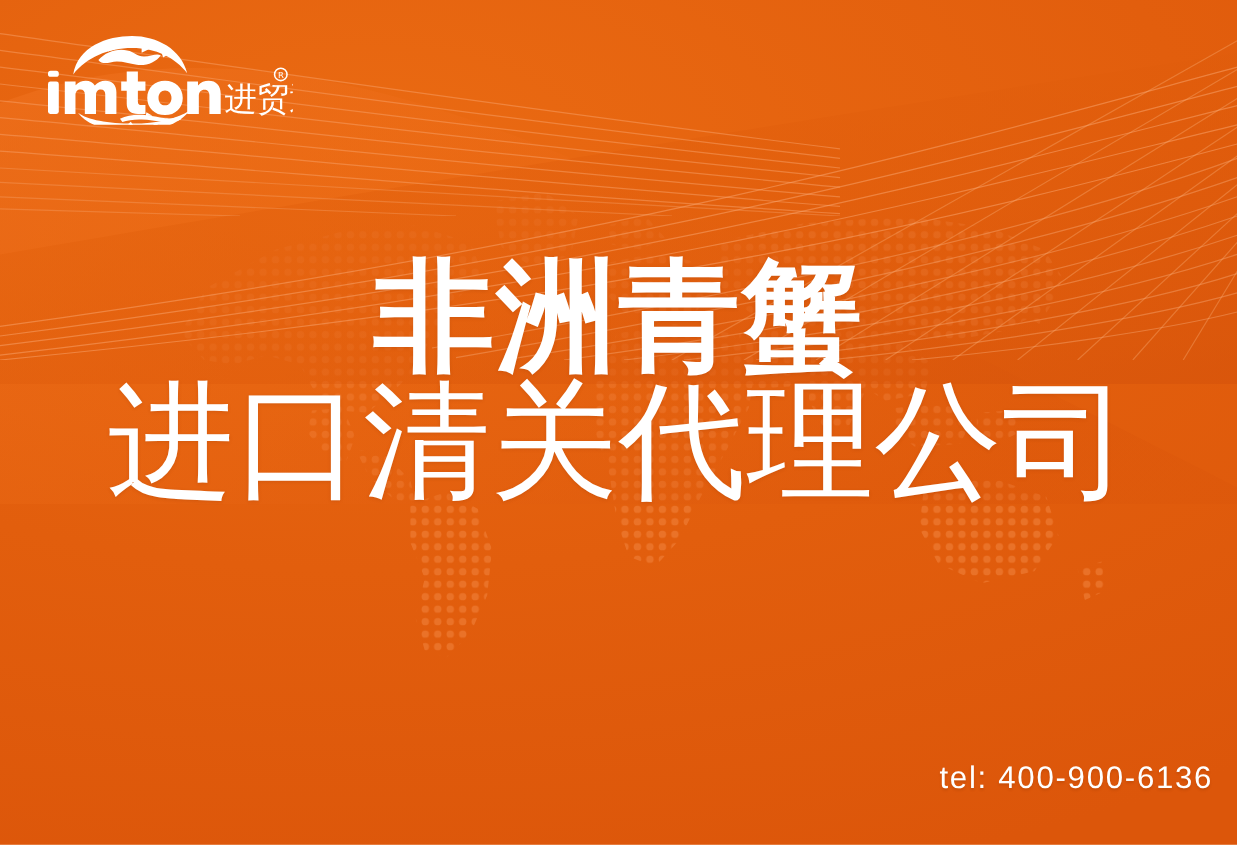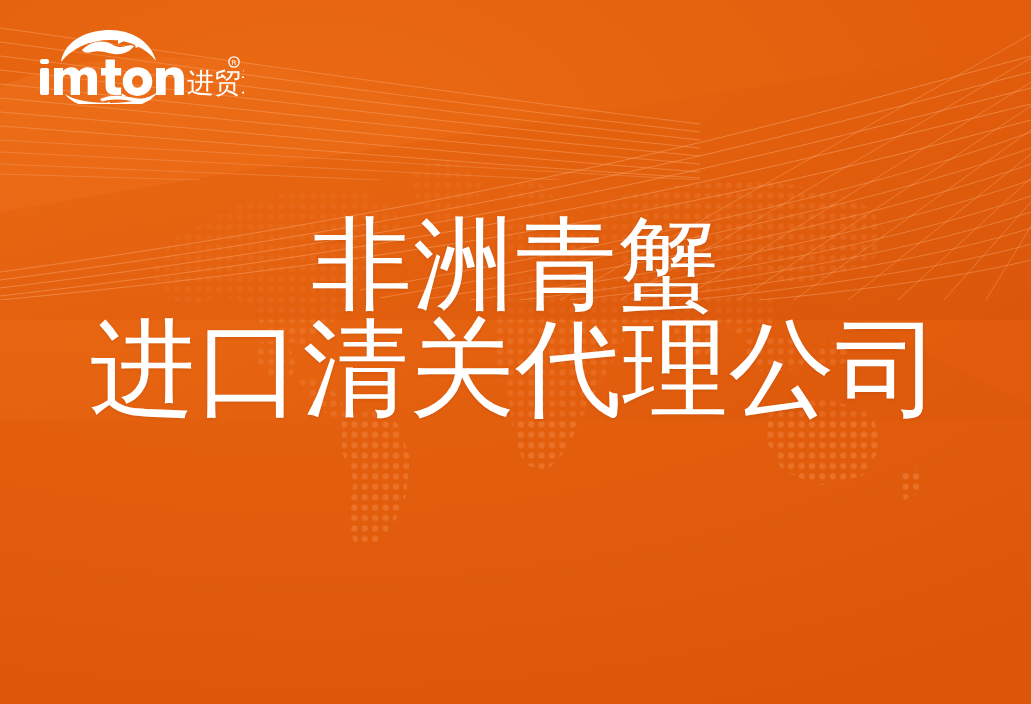"非洲青蟹" #title-line-1 { font-weight: 400 -> 700 }
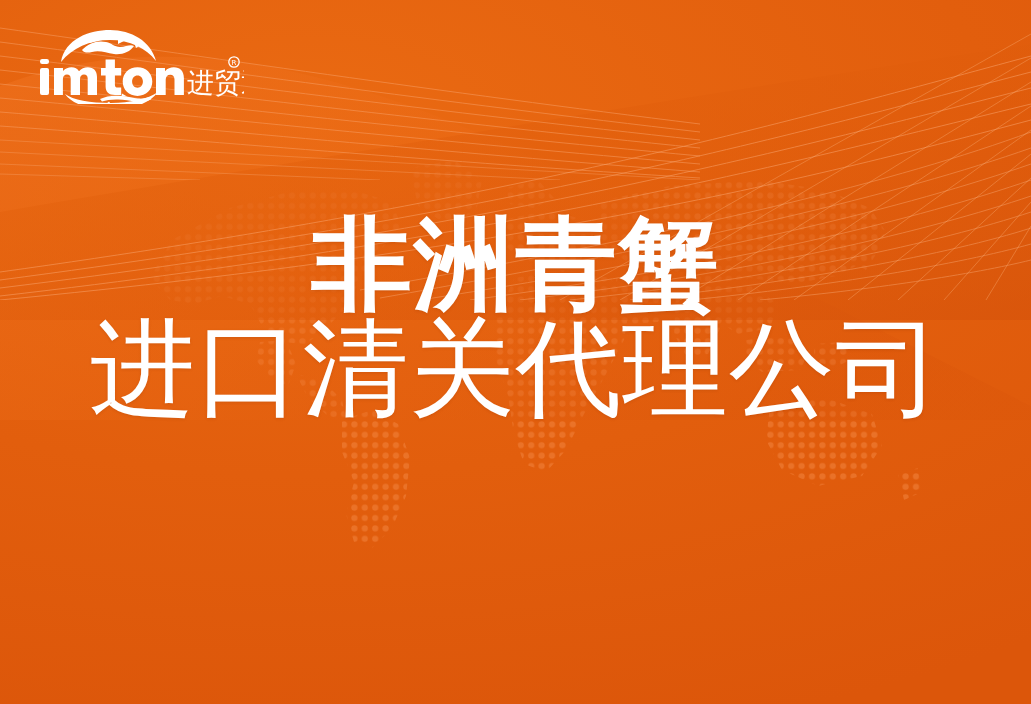"tel: 400-900-6136" div { html: none -> <div>tel: 400-900-6136</div> }
